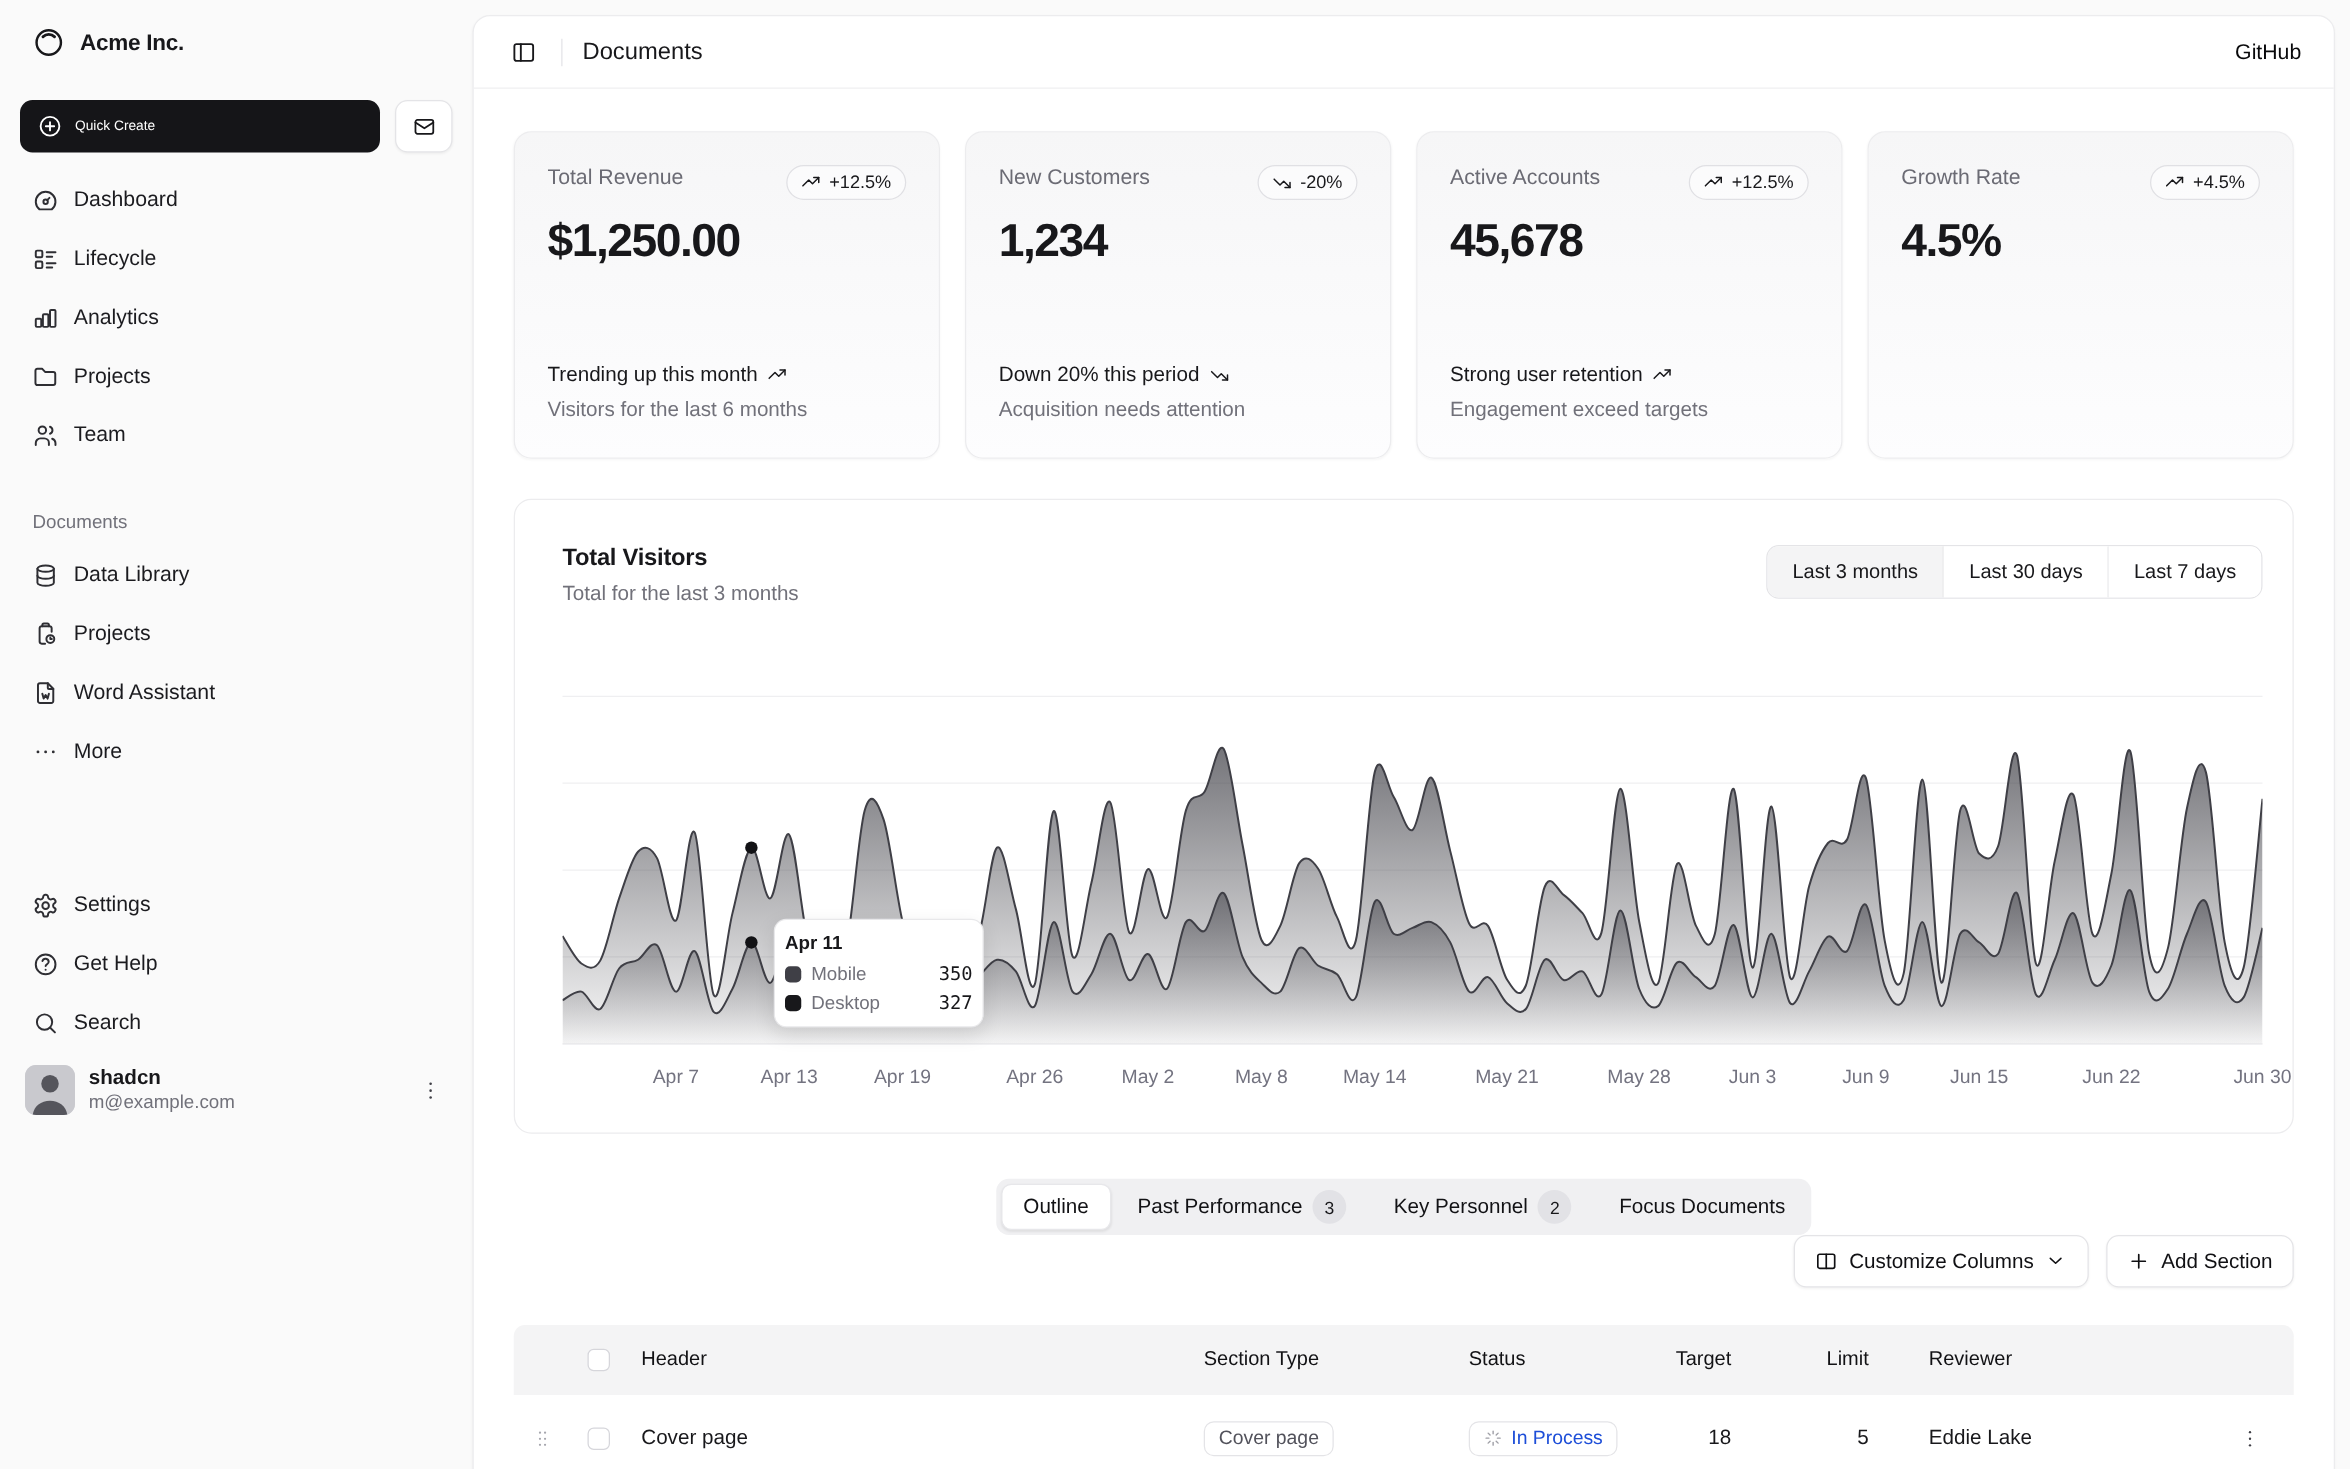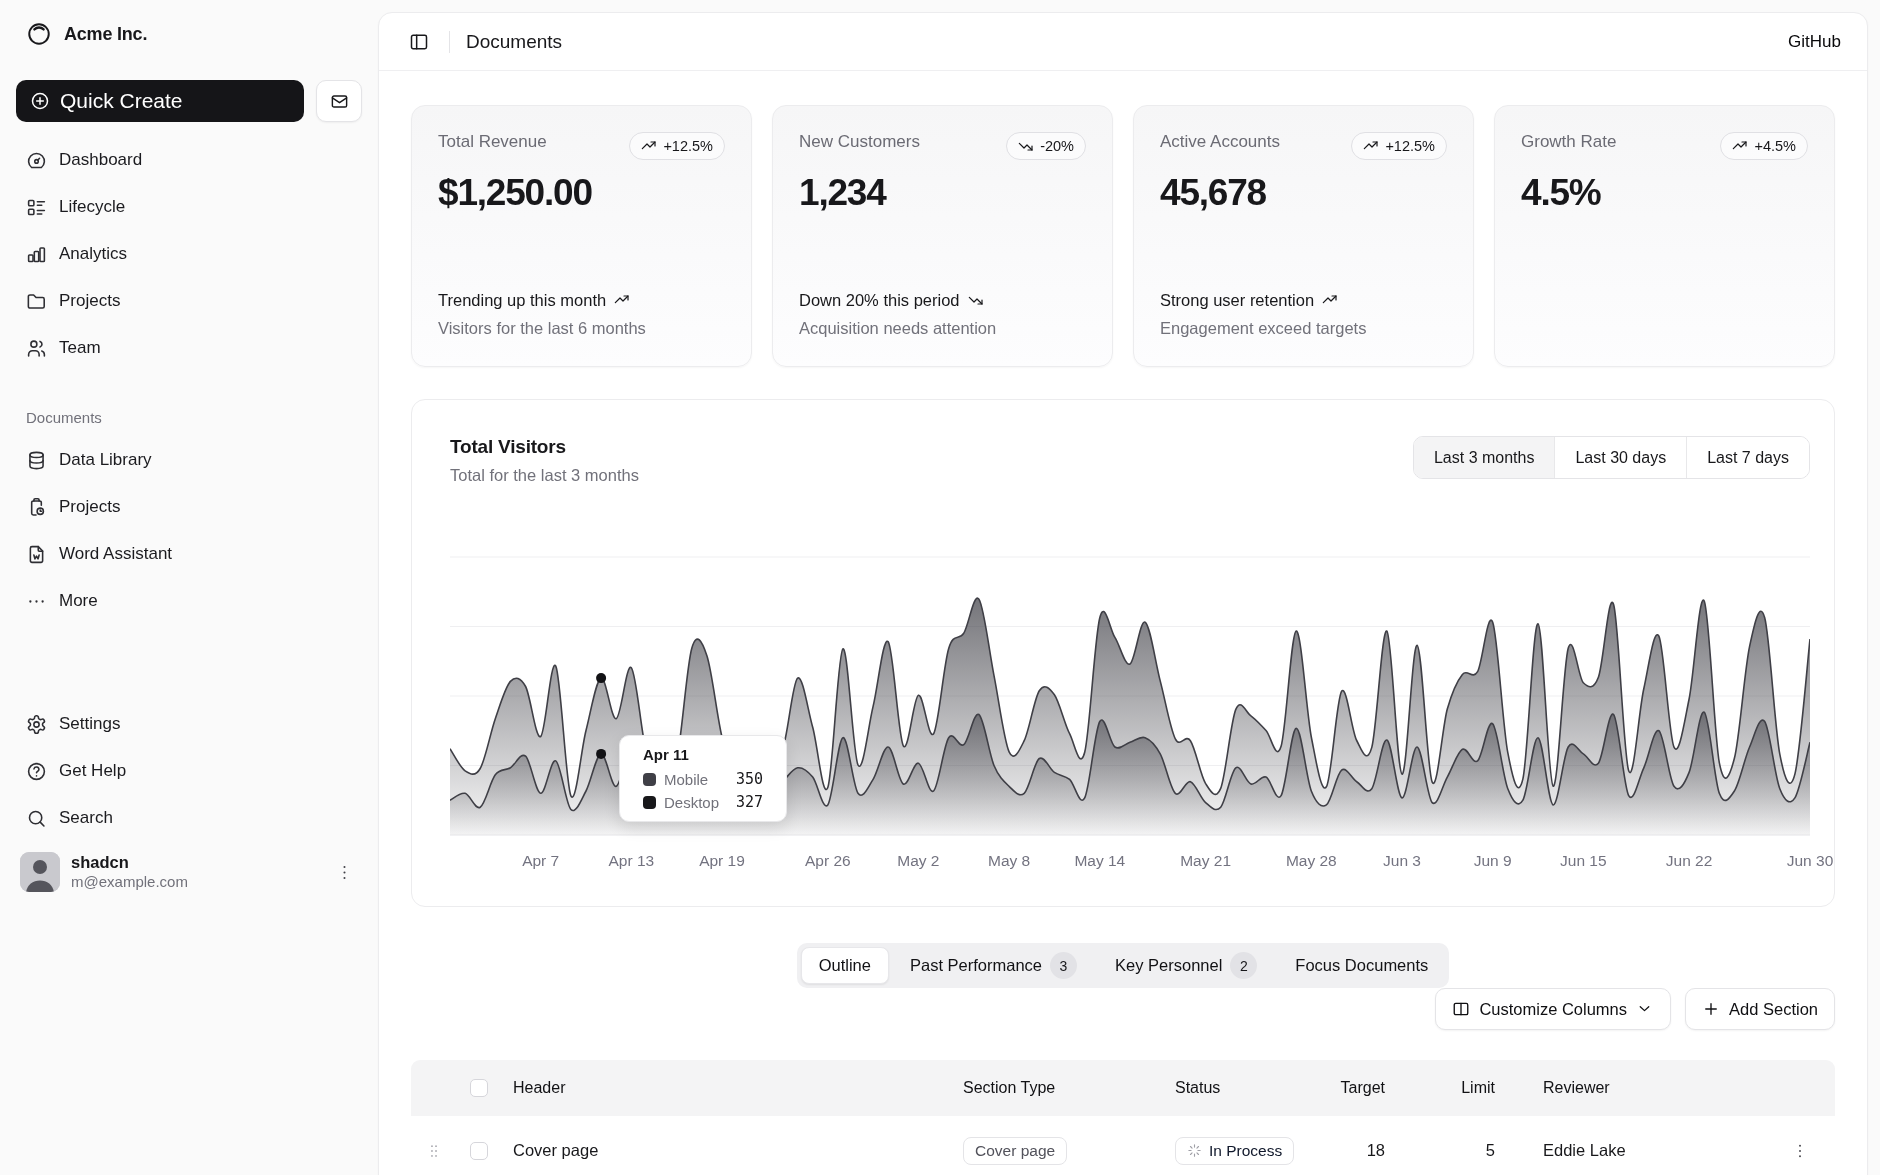"Quick Create" .quick-create { font-size: 21px -> 11px }
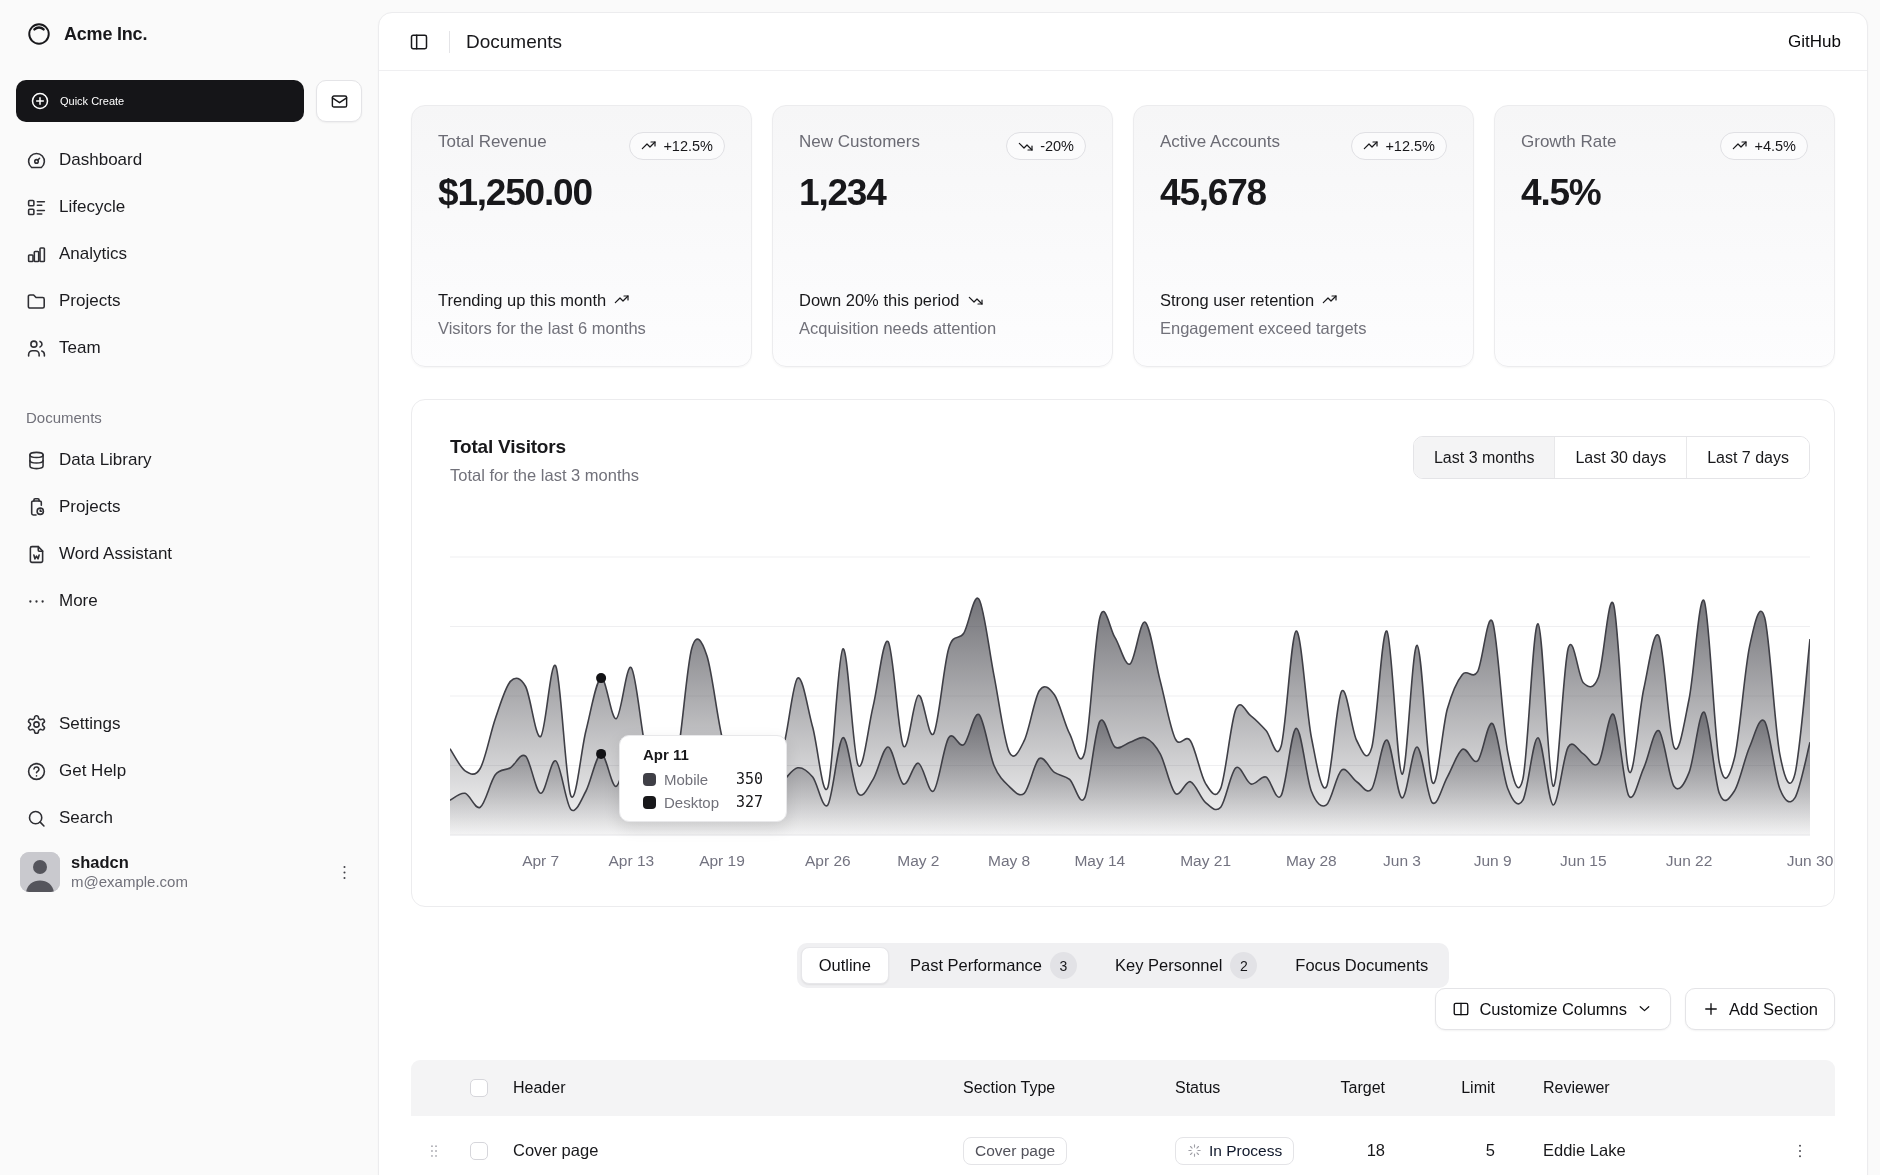"Apr 11" .chart-tooltip { padding: 10px 23px -> 10px 8px }
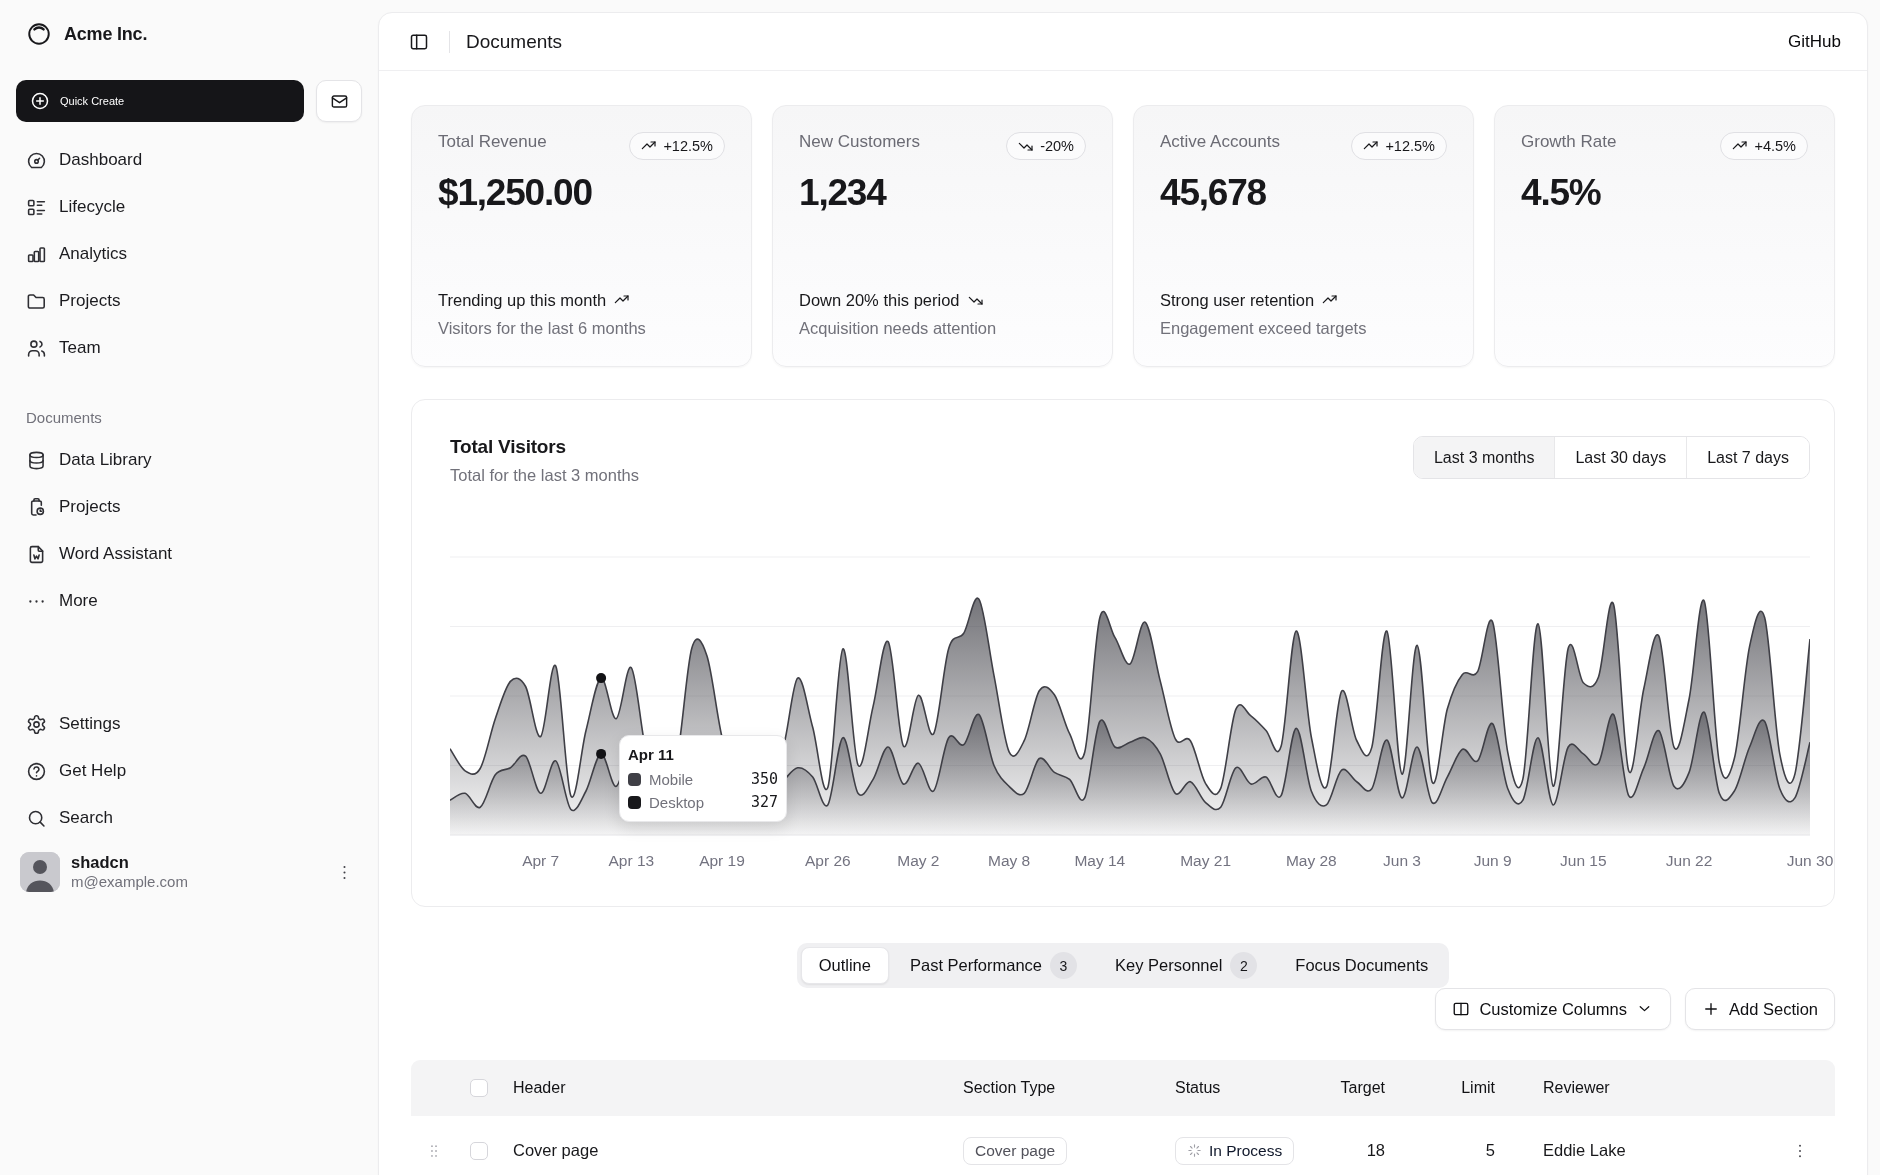"In Process" span { color: #0f172a -> #1d4ed8 }
